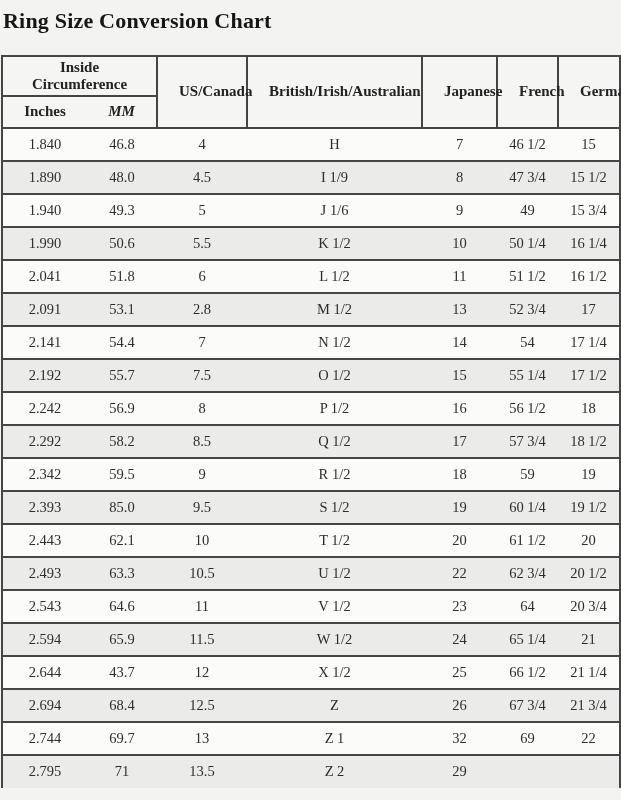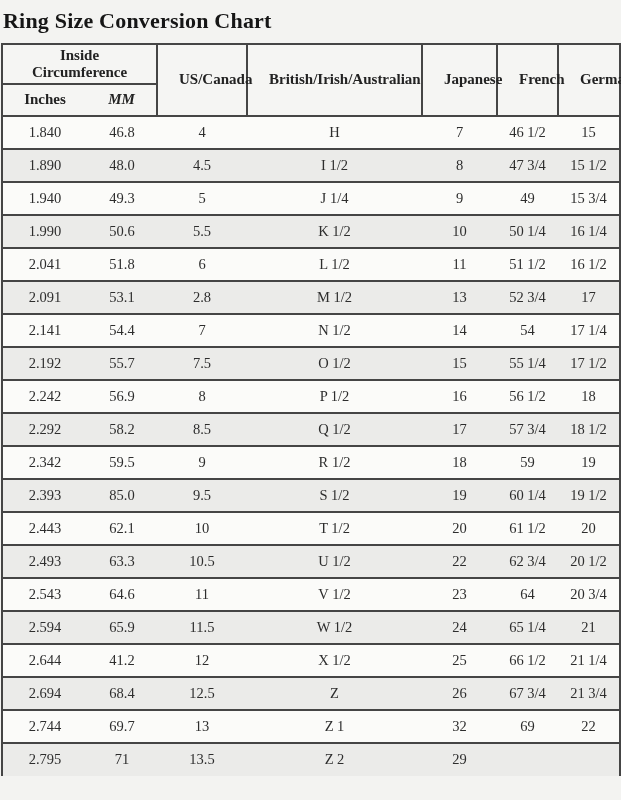"Ring Size Conversion Chart" h1.page-title { margin: 7px 0 8px 3px -> 7px 0 20px 3px }
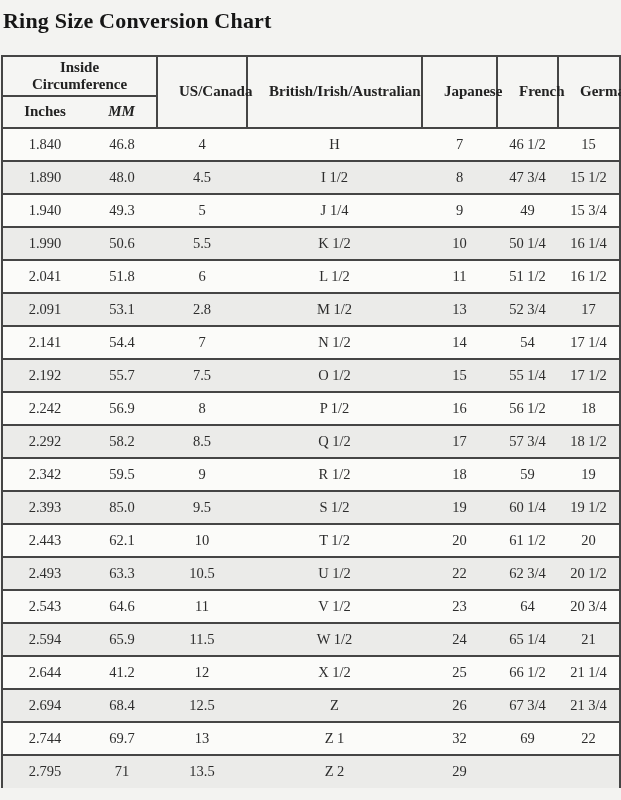"I 1/2" td { text: 1/2 -> 1/9 }
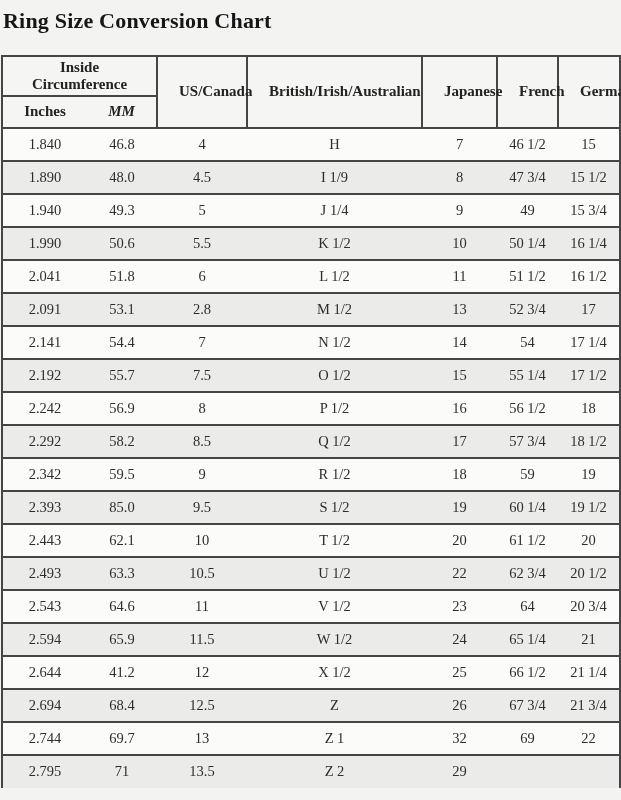"J 1/4" td { text: 1/4 -> 1/6 }
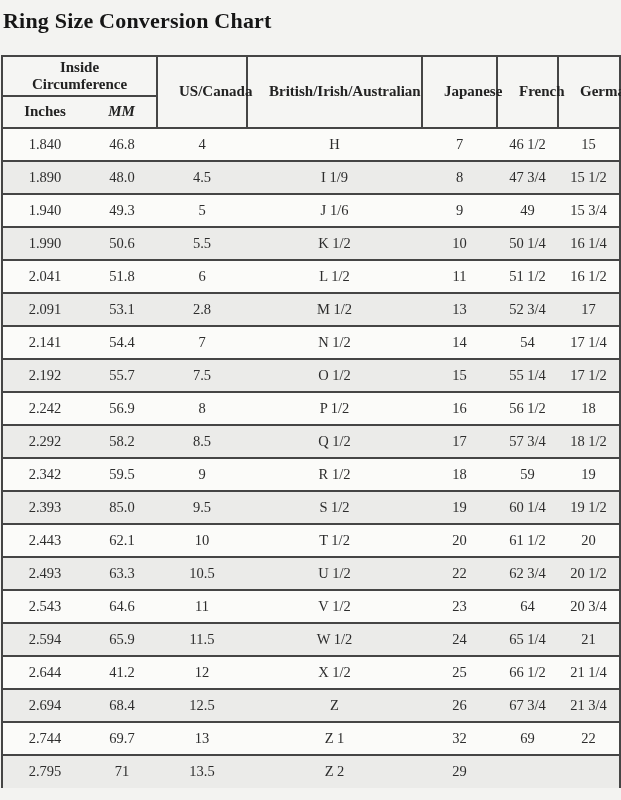"41.2" td { text: 41.2 -> 43.7 }
